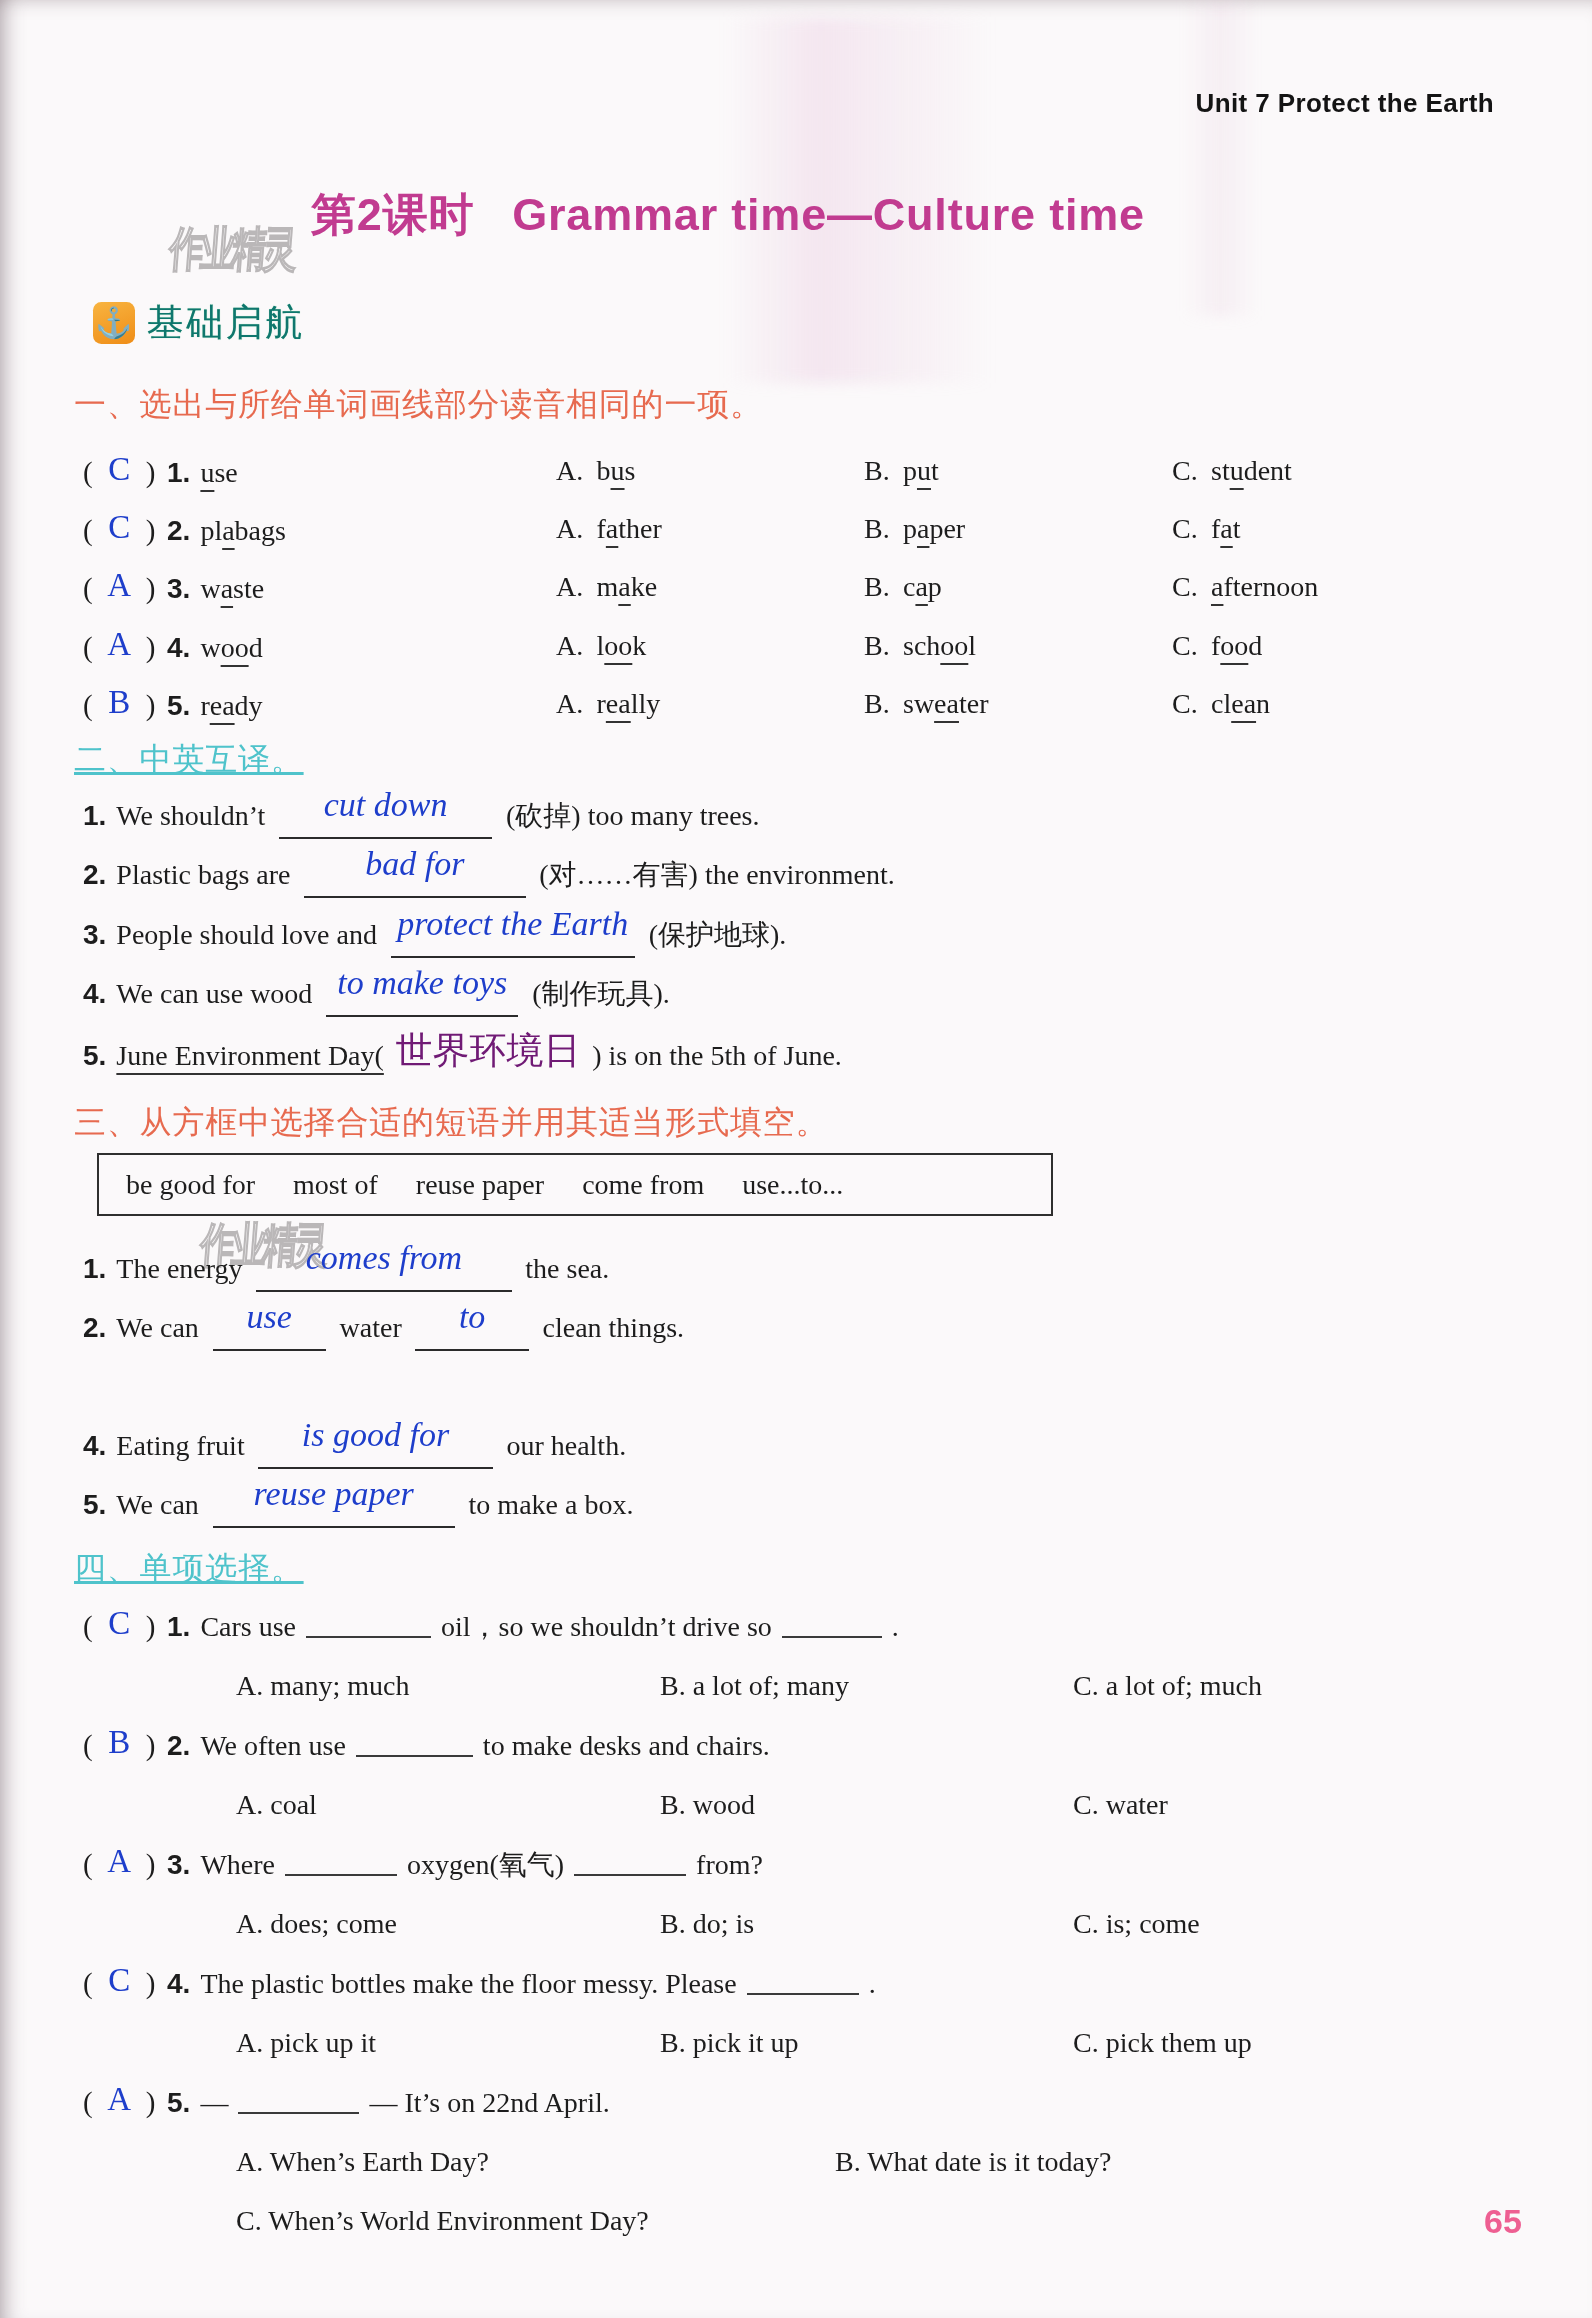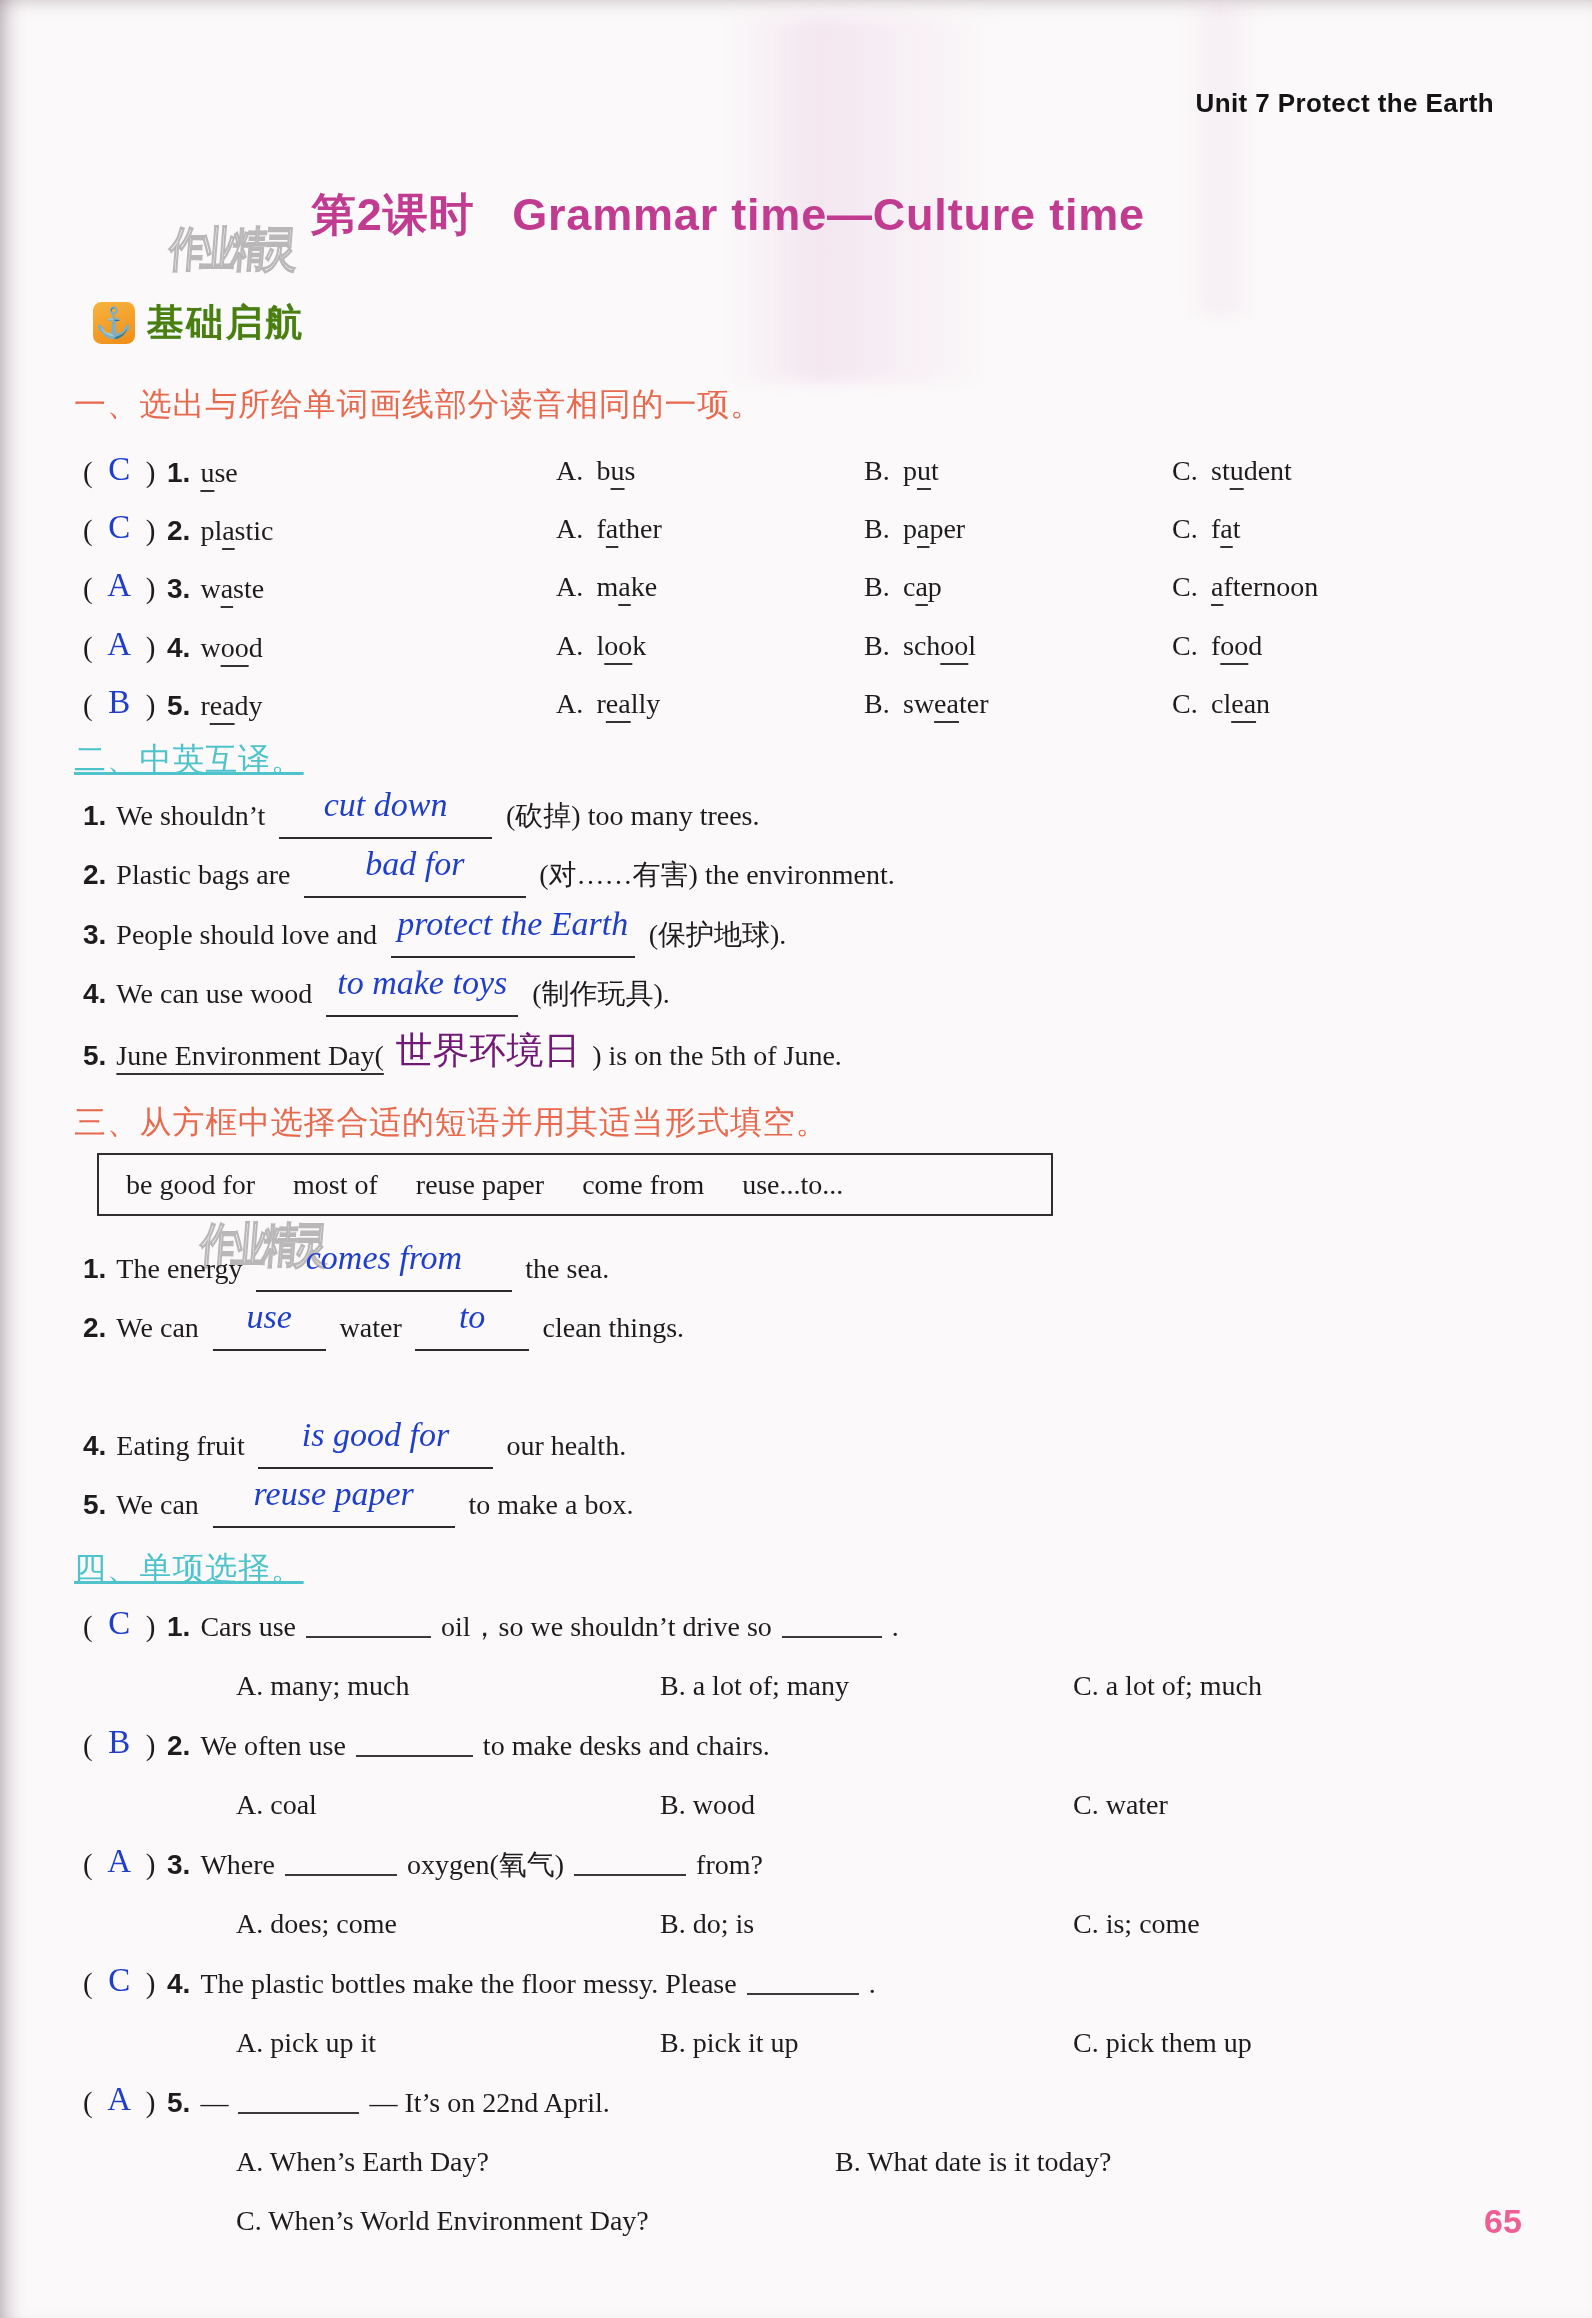"基础启航" .badge-text { color: #4d7c0f -> #0f766e; font-weight: 700 -> 400 }
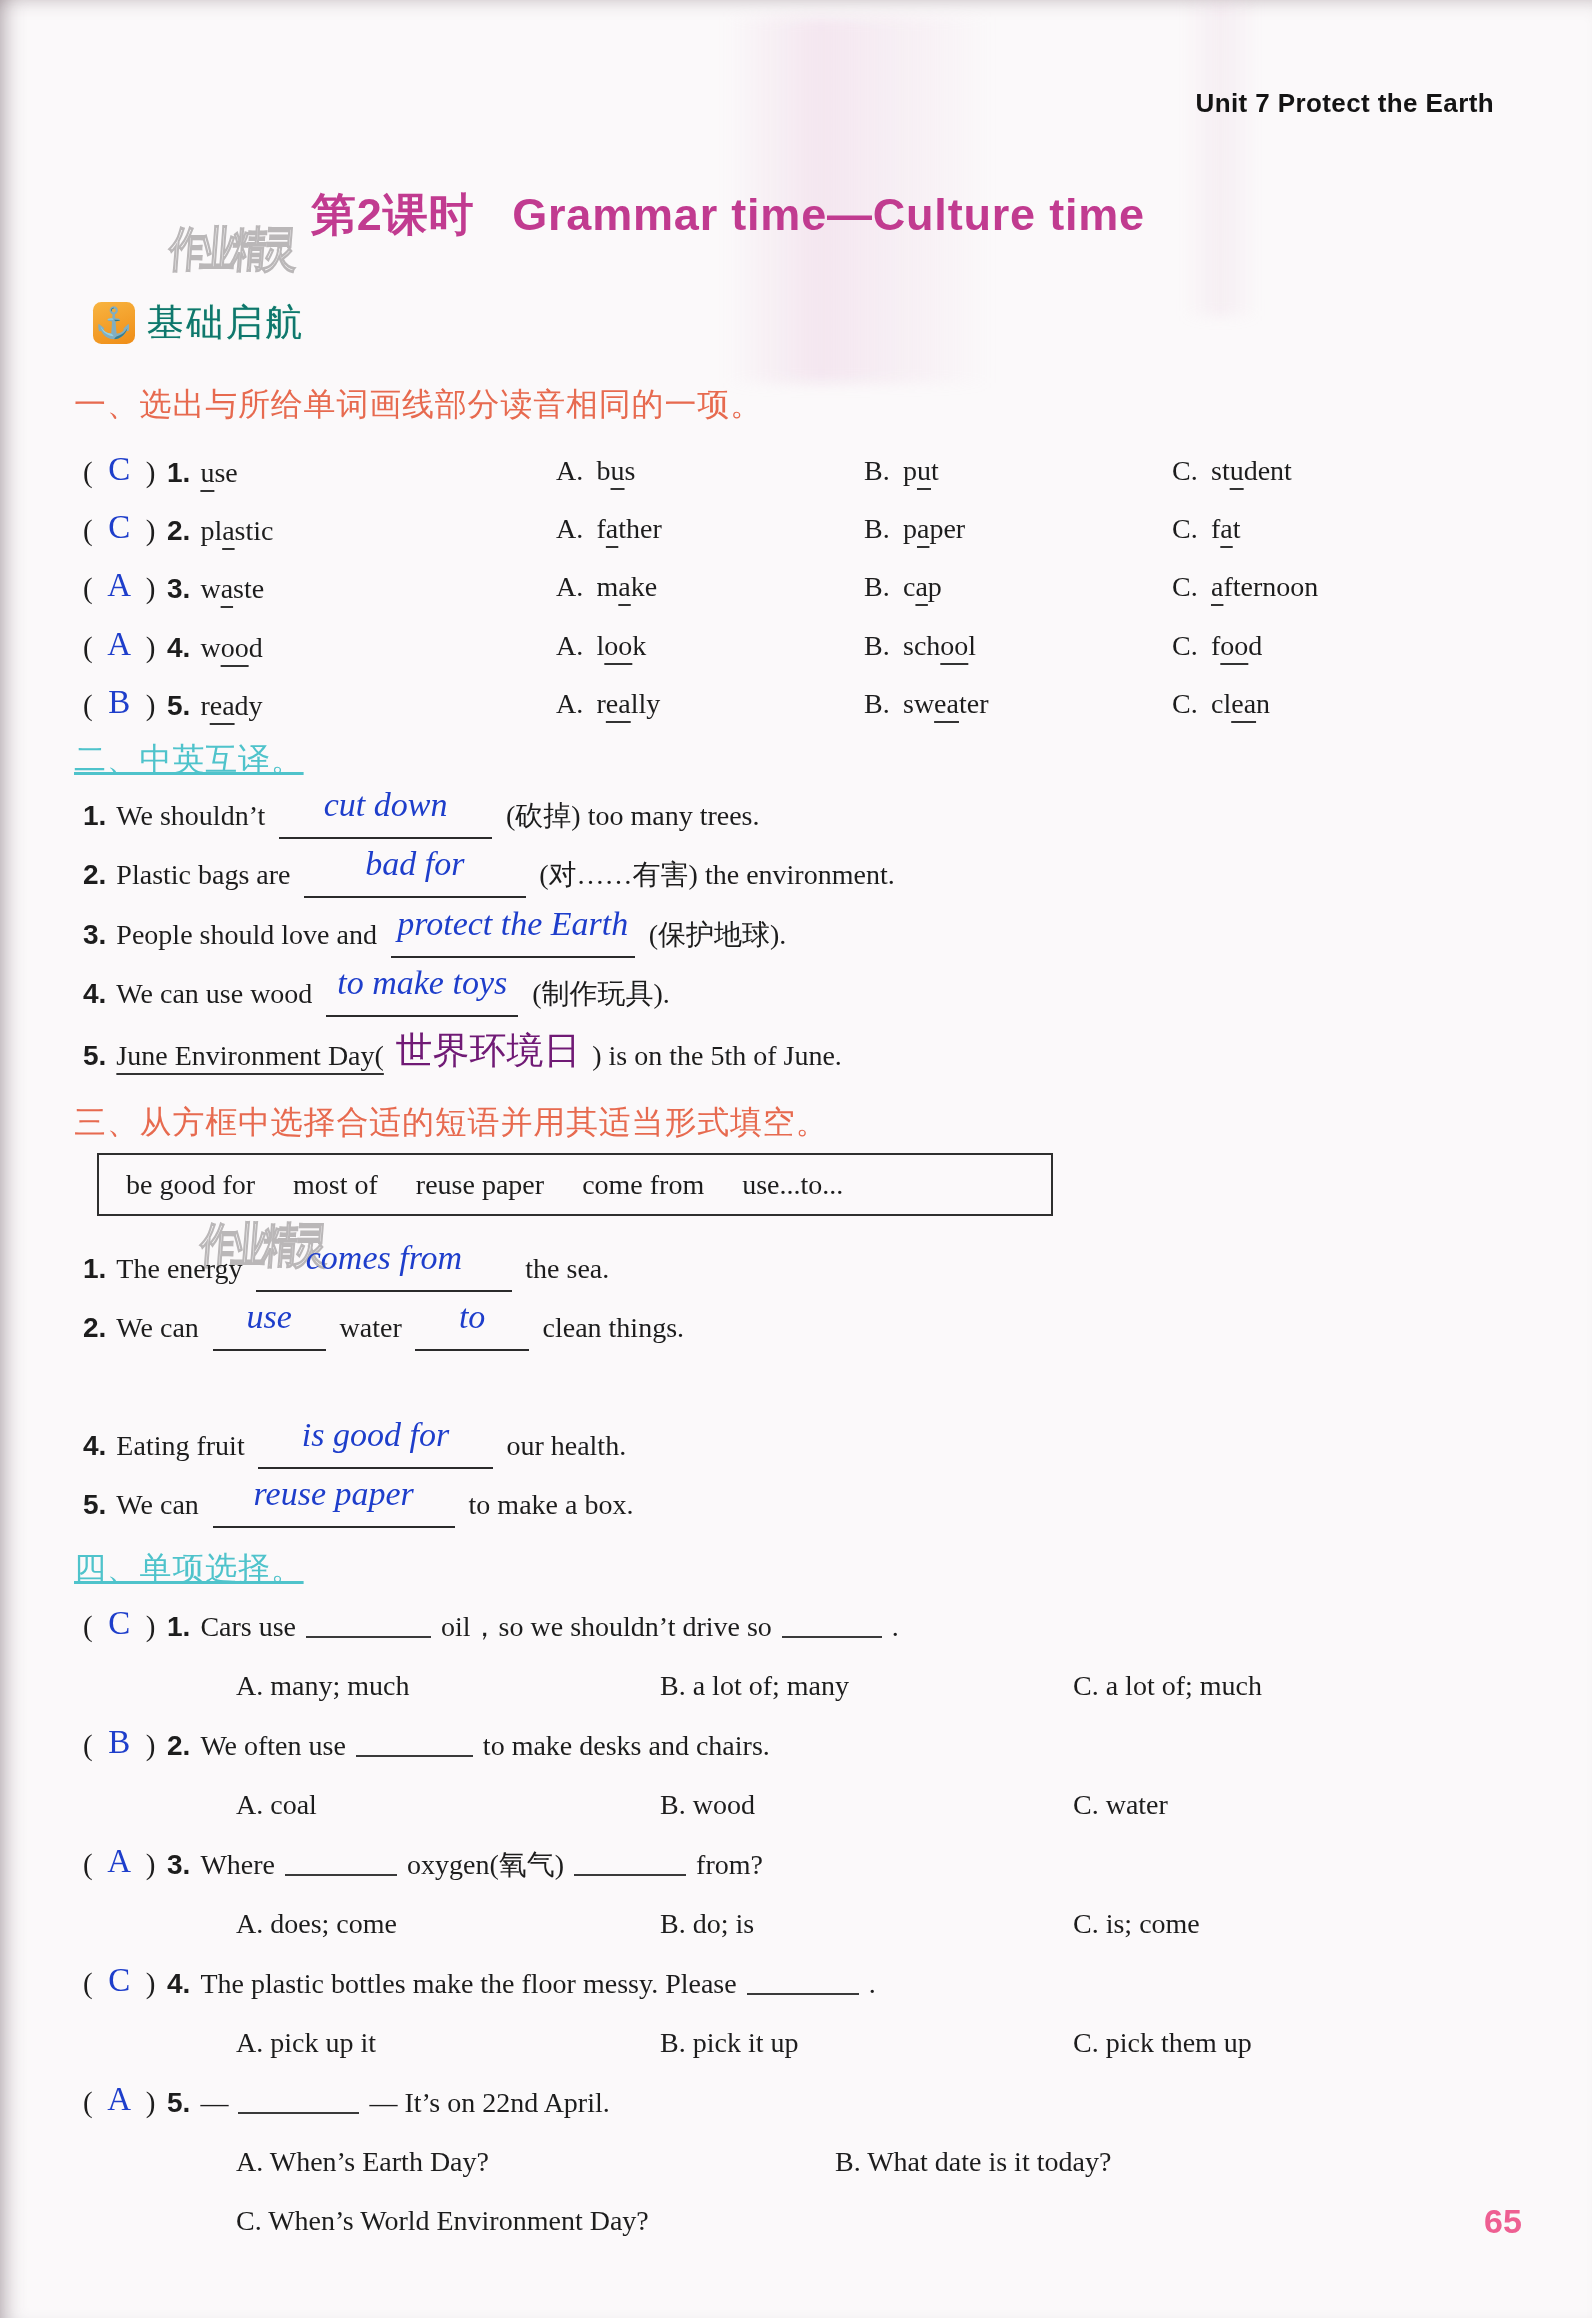"stic" span { text: stic -> bags }
